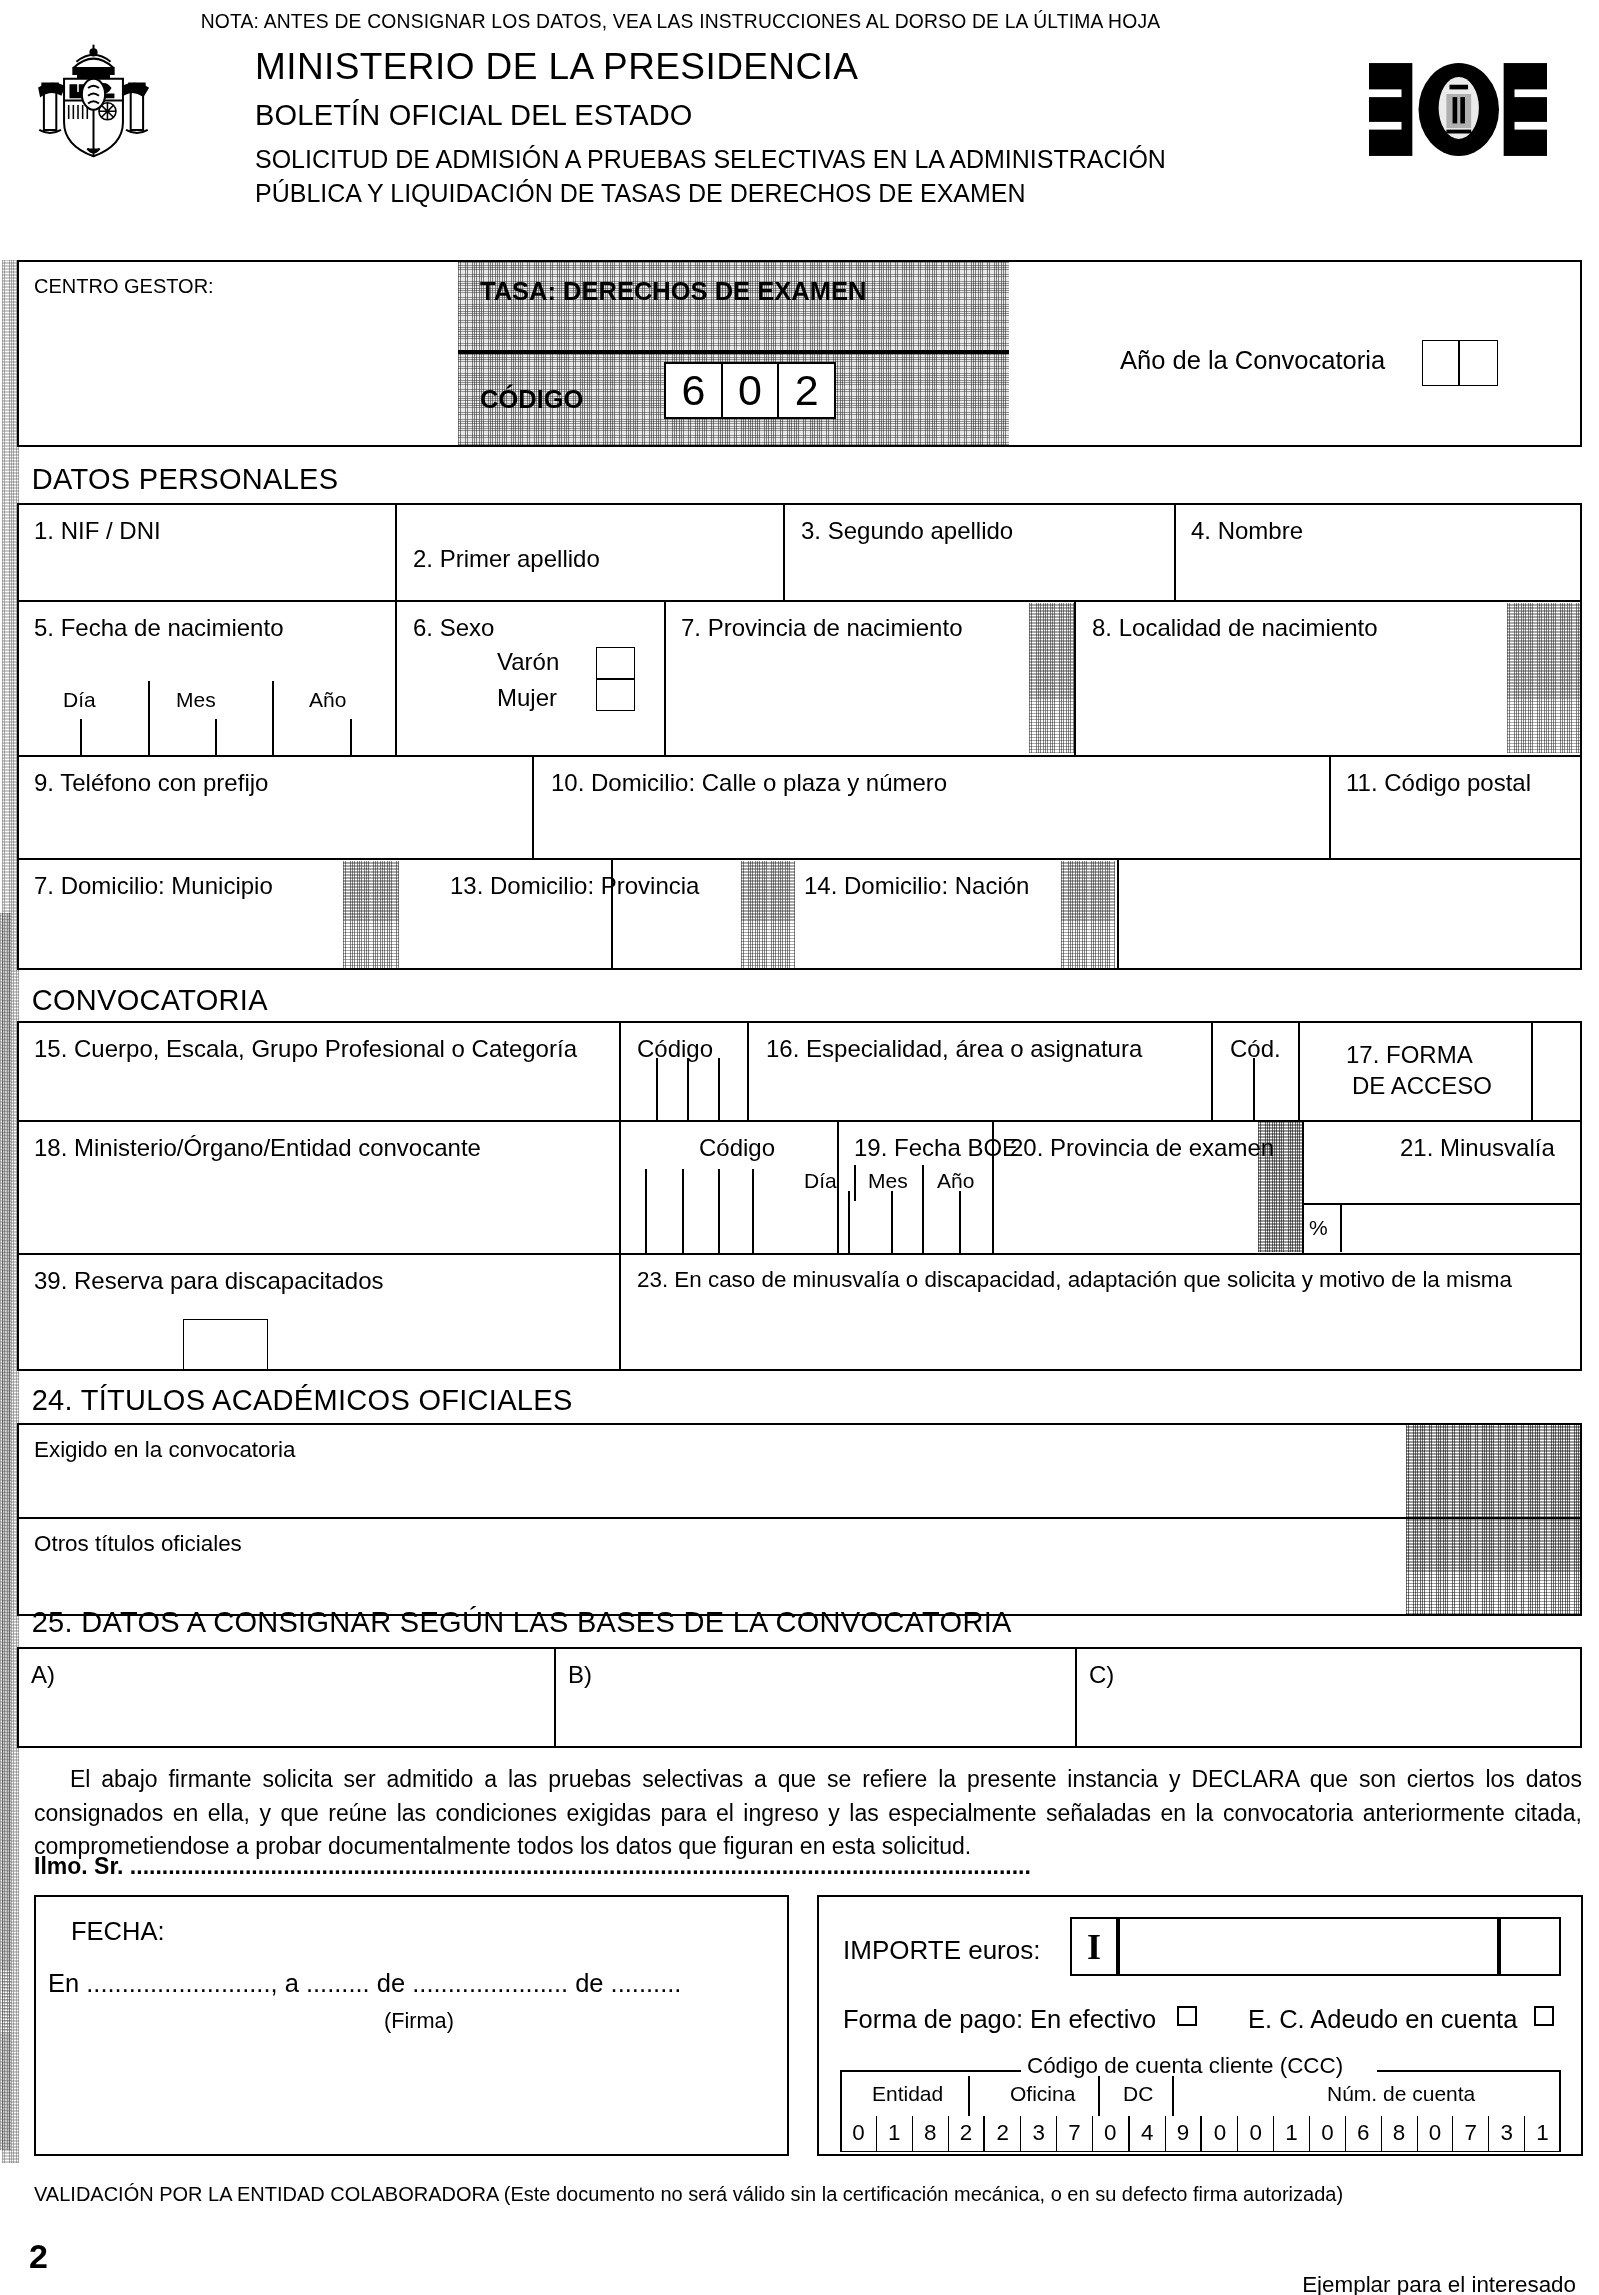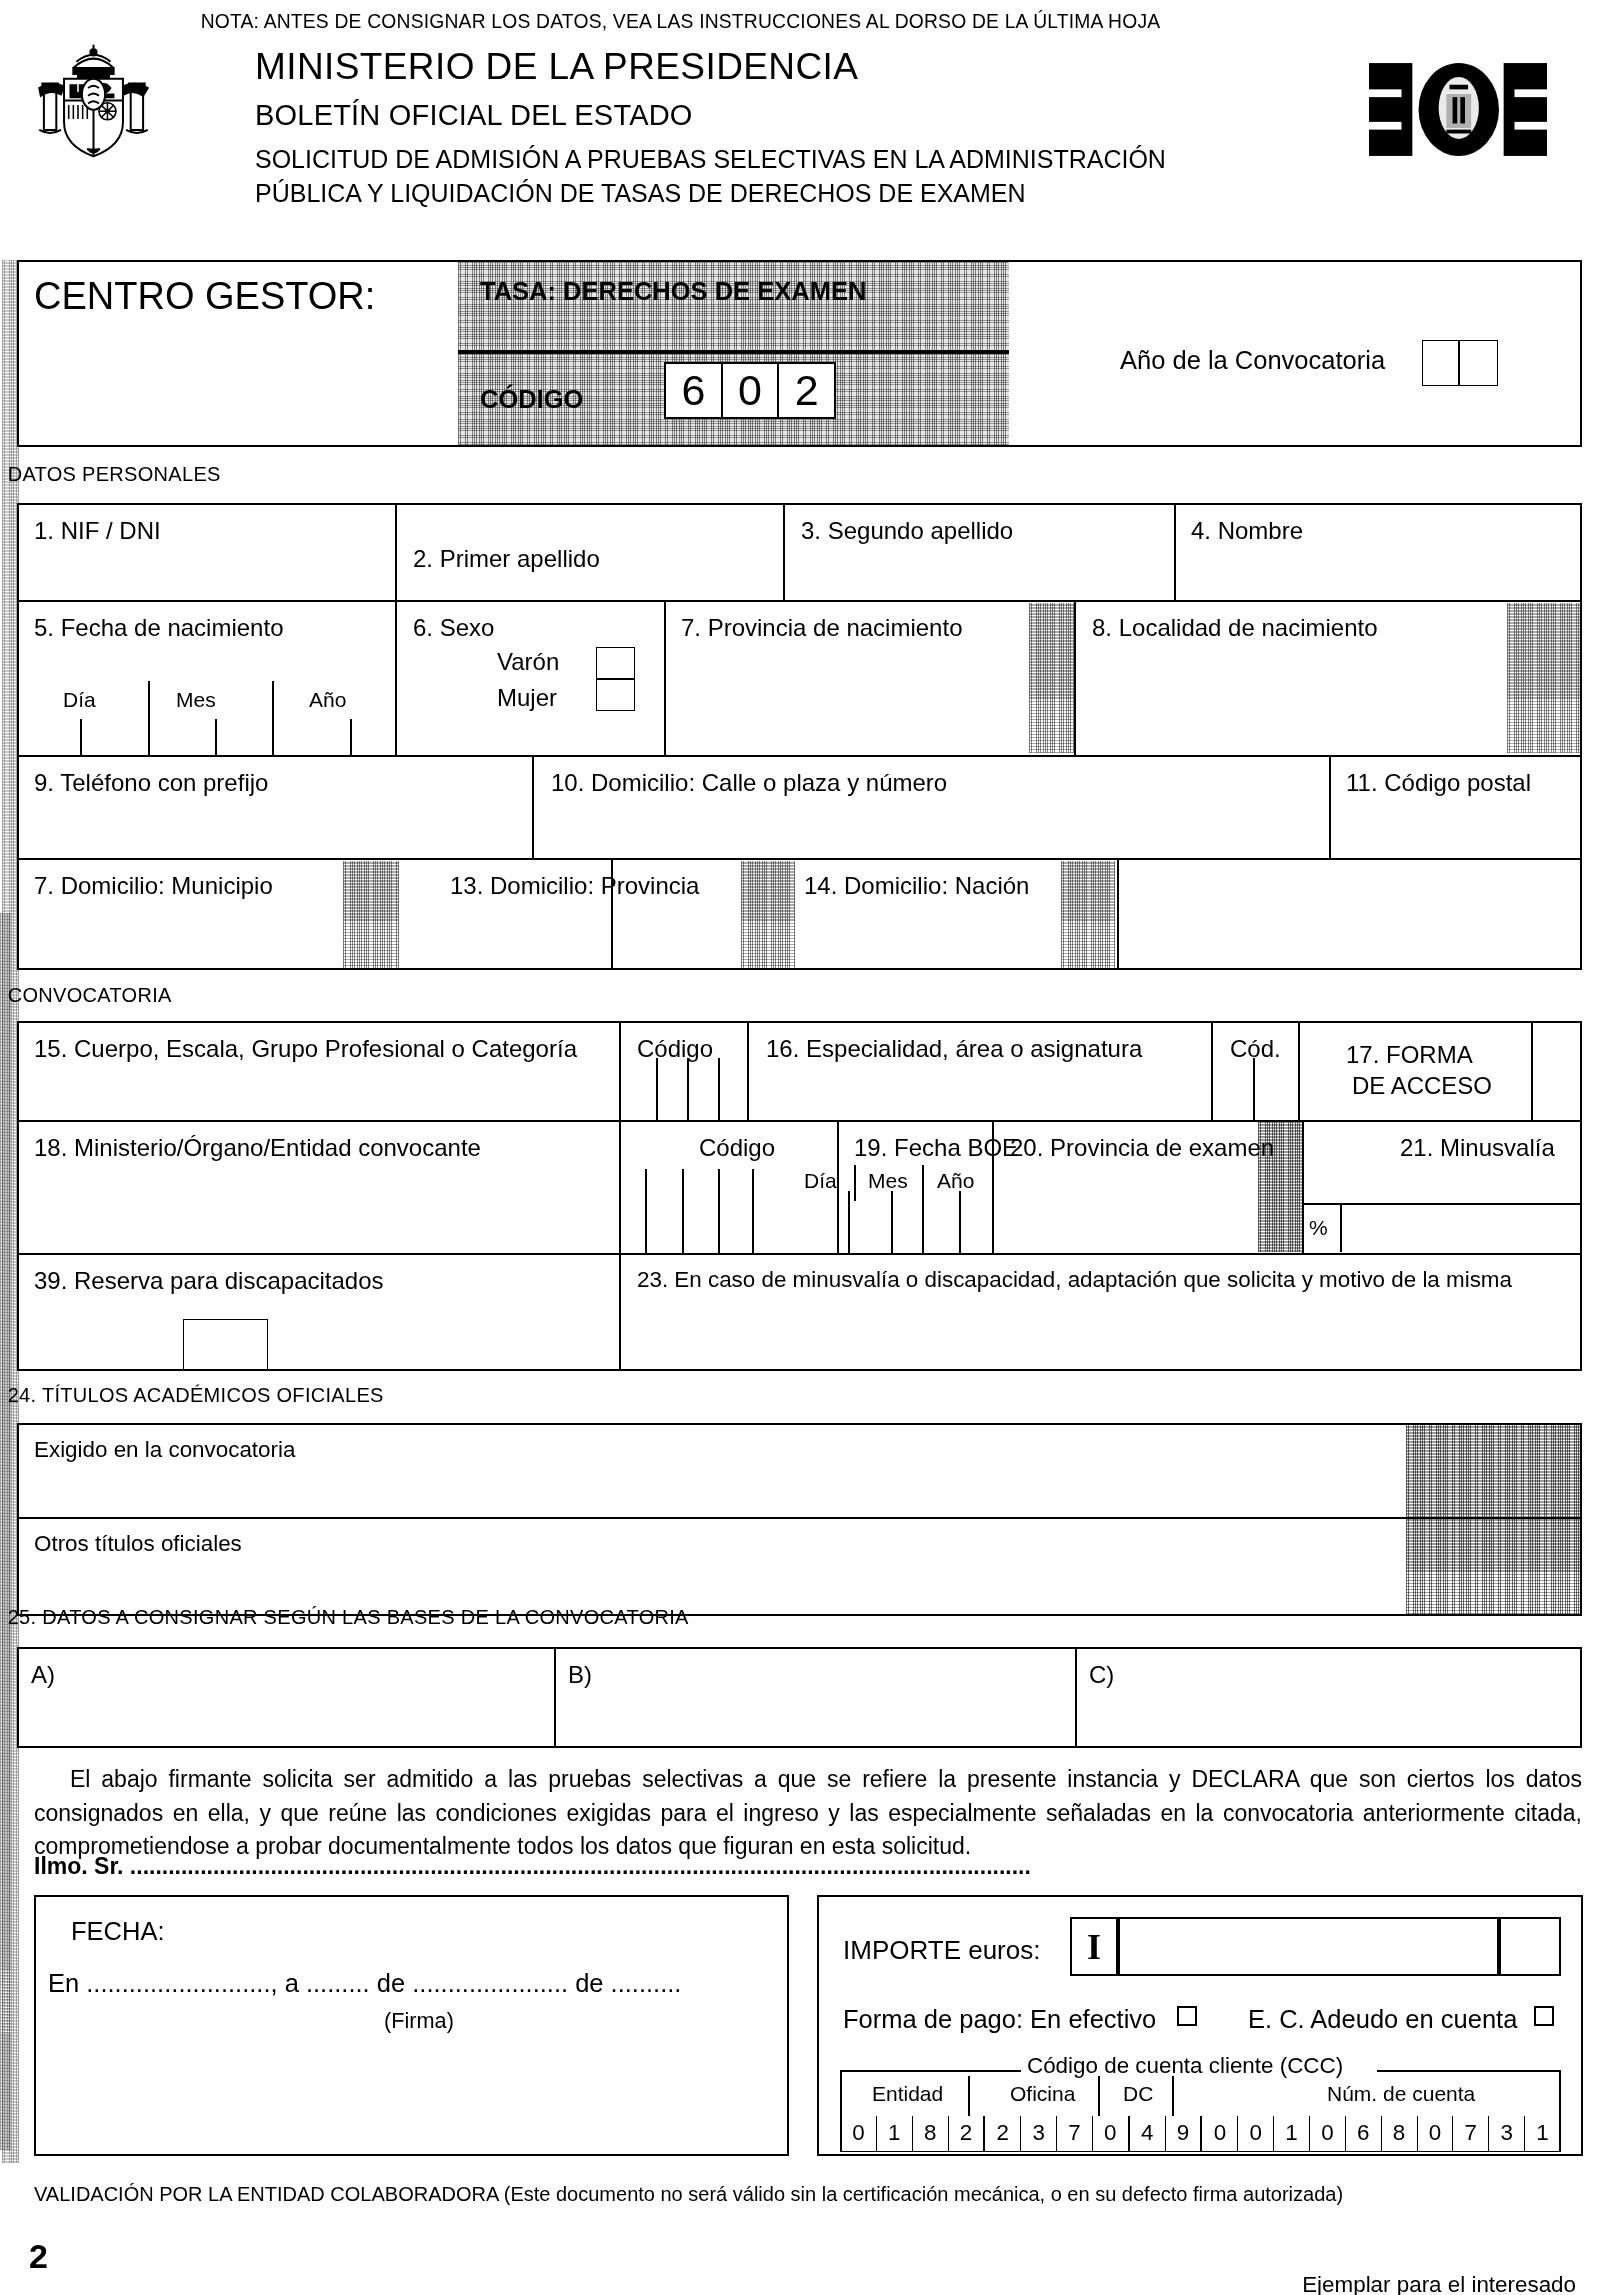"CENTRO GESTOR:" div.lbl { font-size: 38px -> 20px }
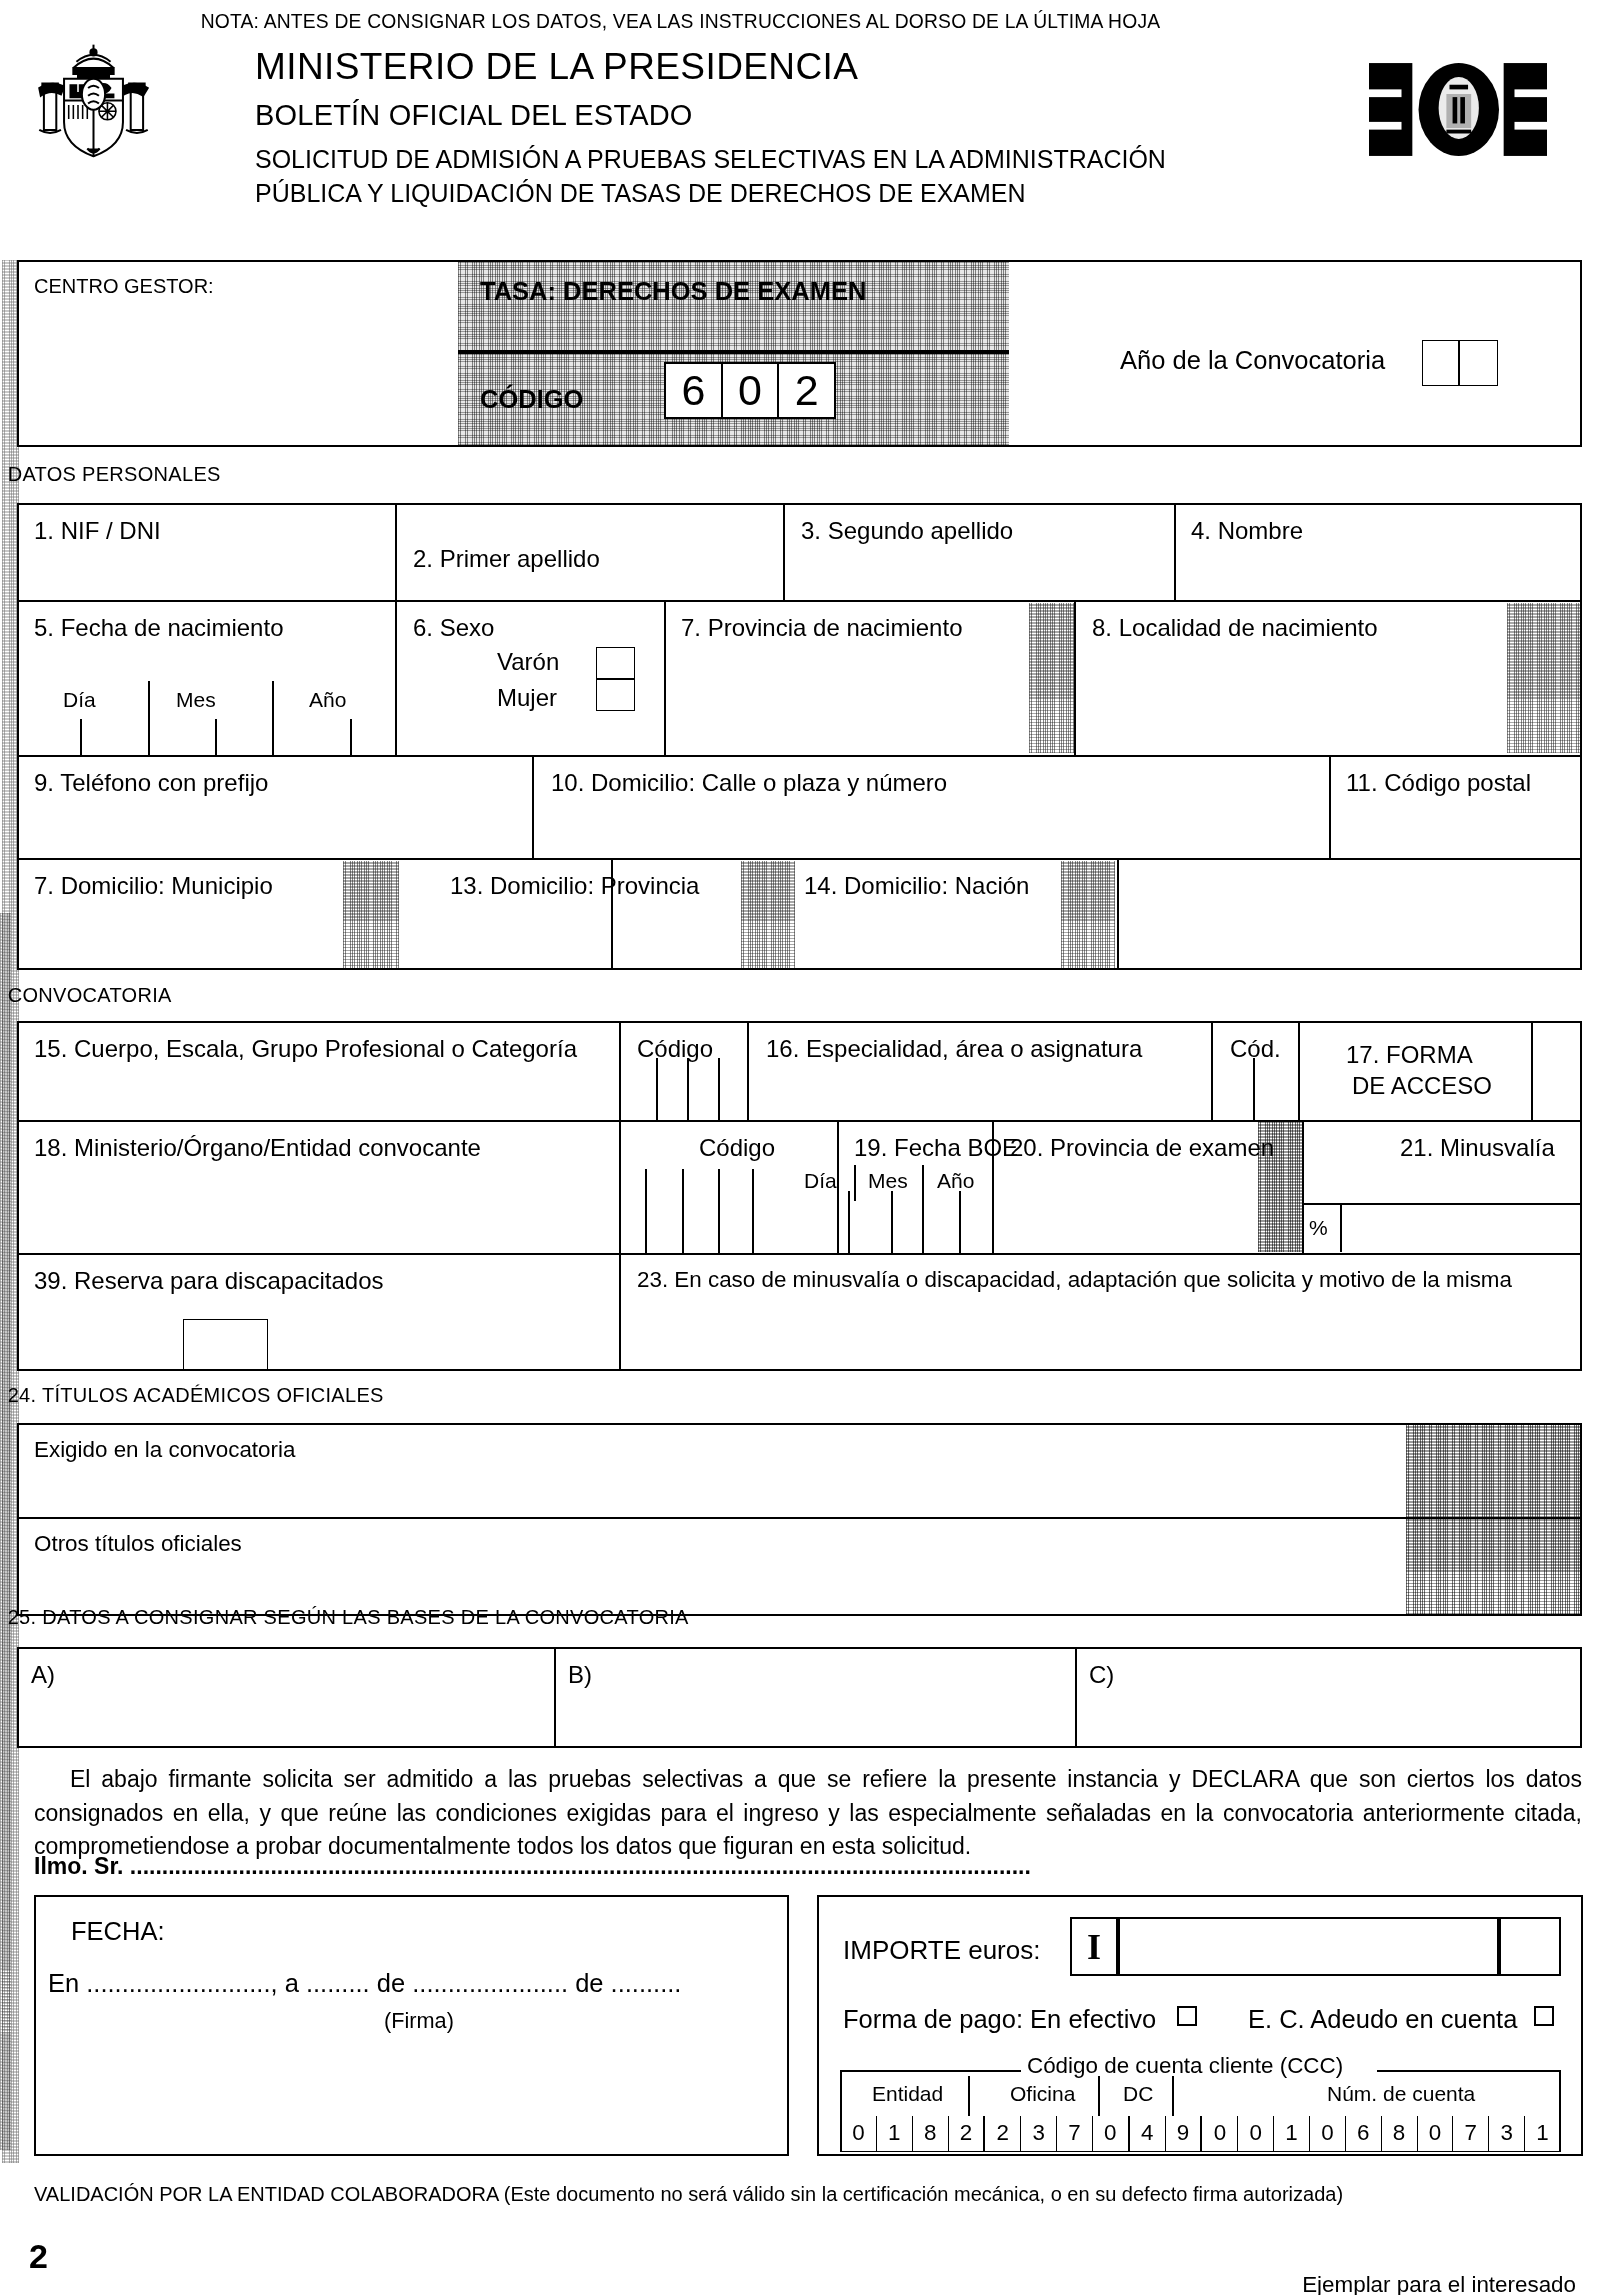"DATOS PERSONALES" .sec { font-size: 20px -> 29px; margin-left: none -> 24px }
